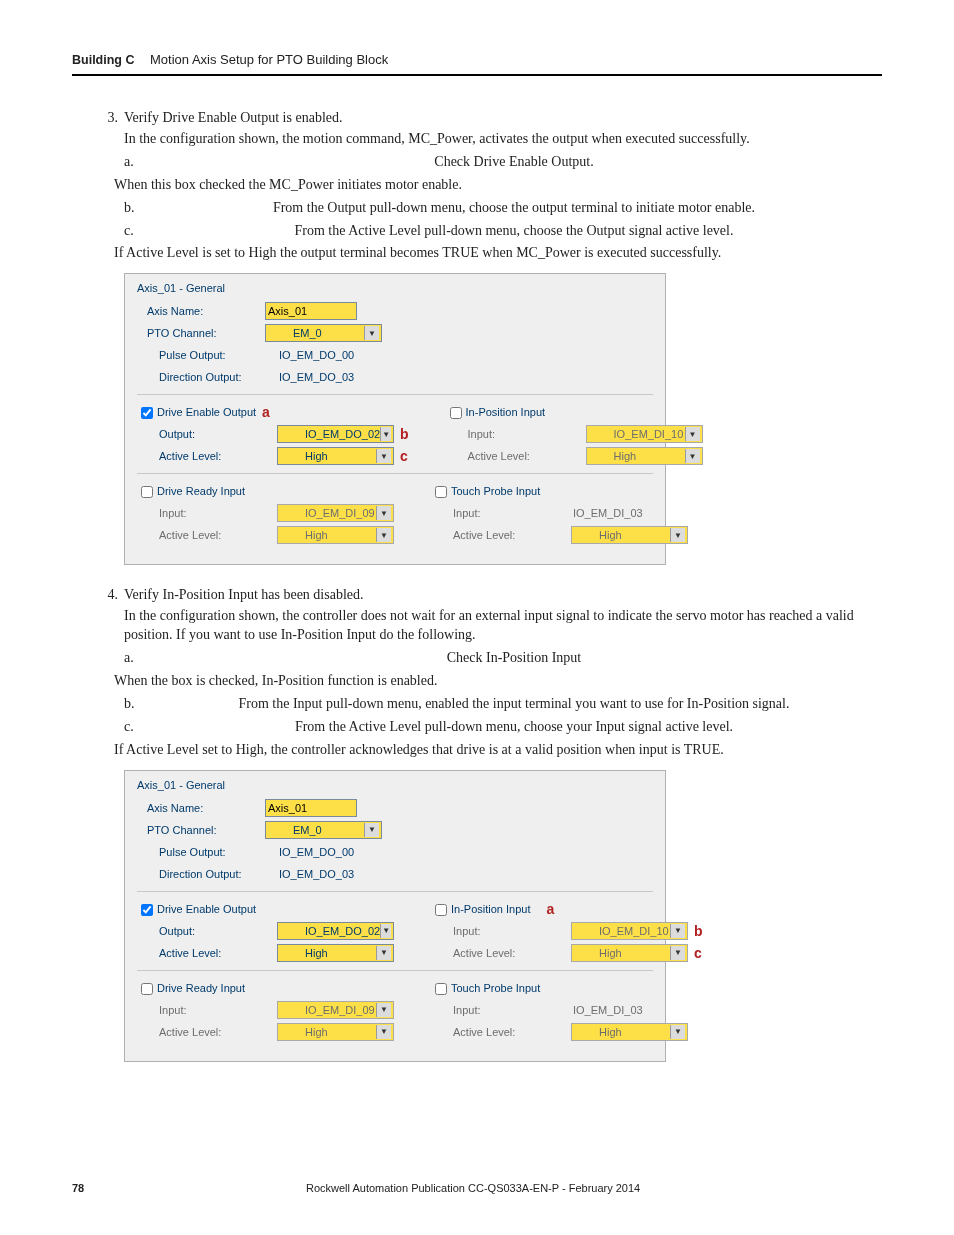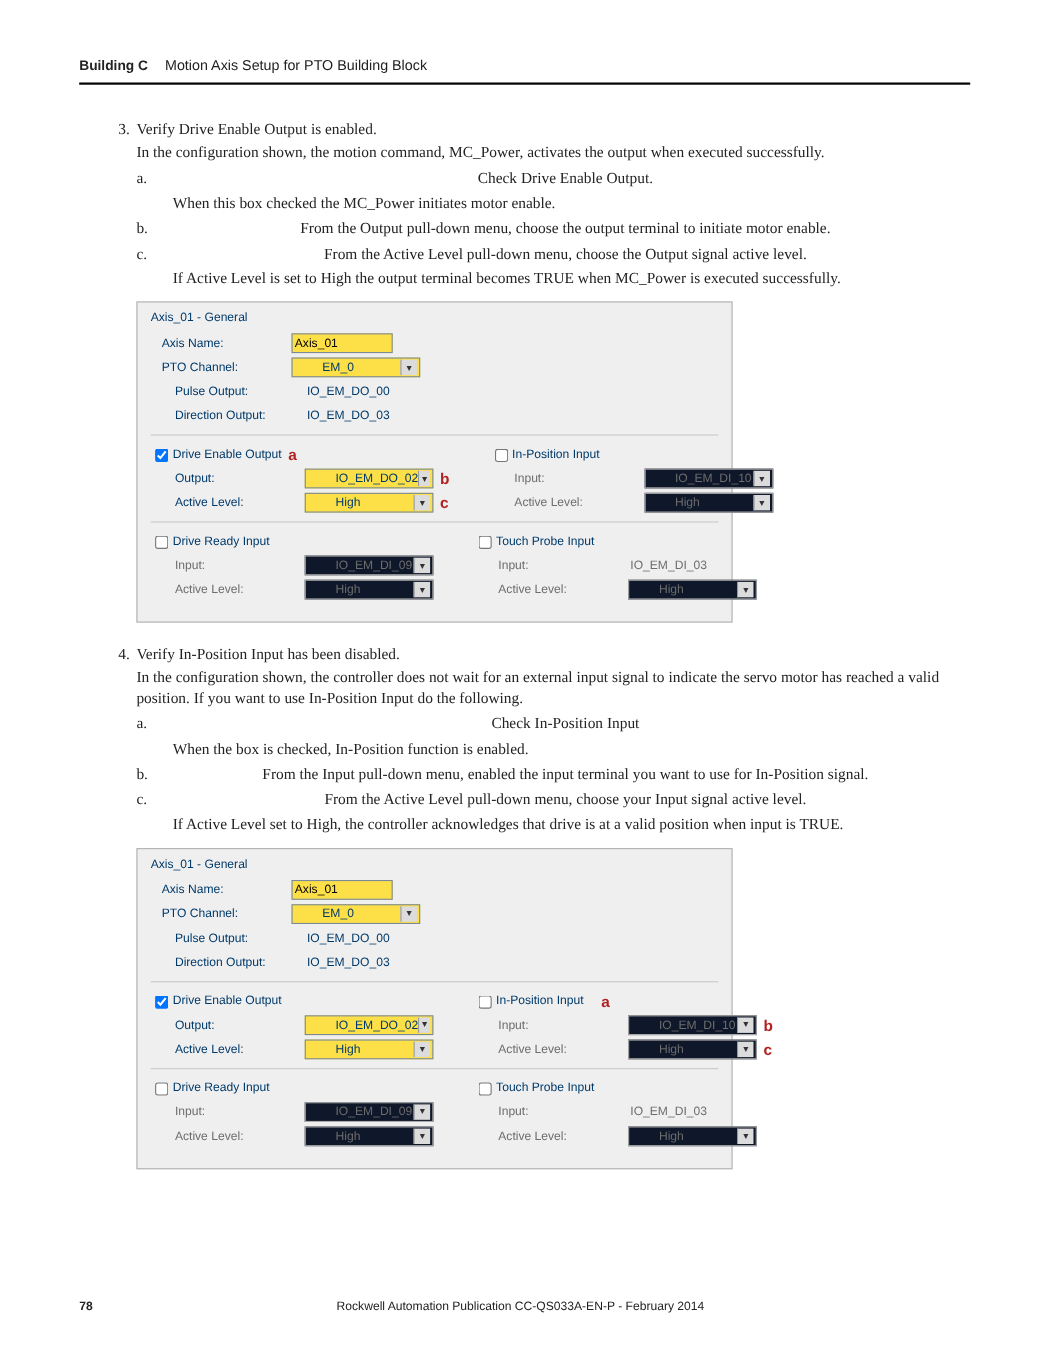"When this box checked the" .subind { margin-left: 85px -> 42px }
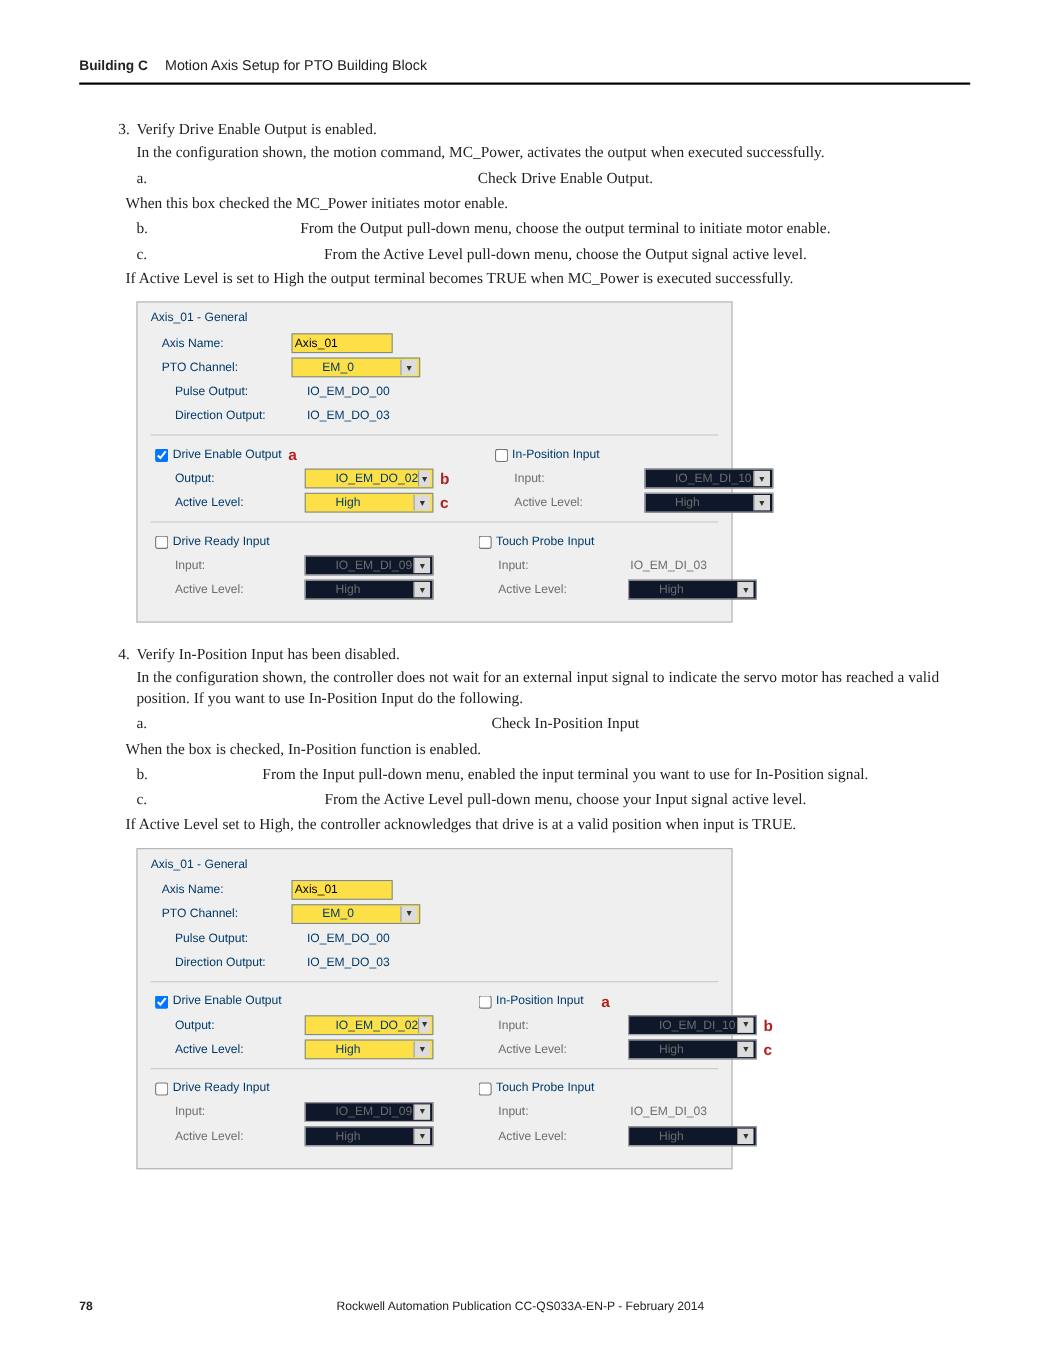"IO_EM_DI_10" .shot .select.disabled { background: #0f172a -> #fde047 }
